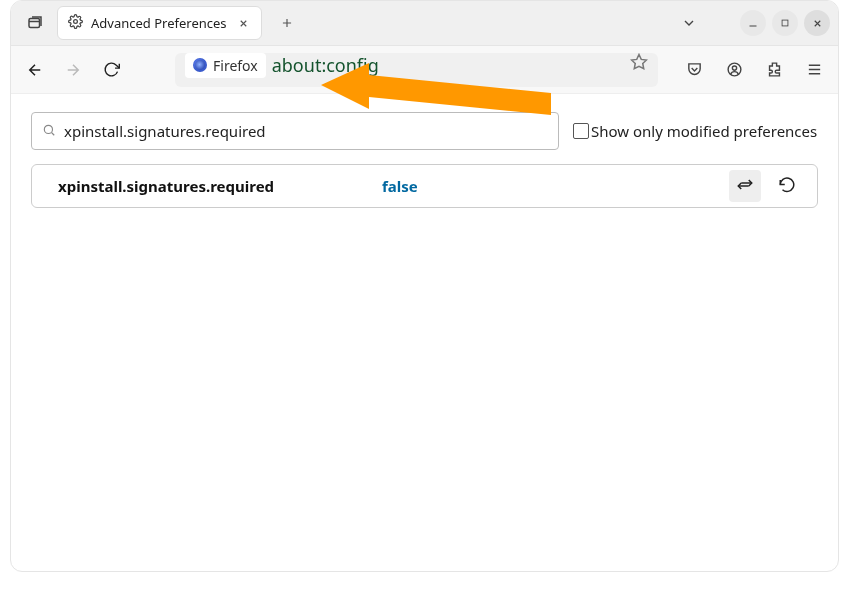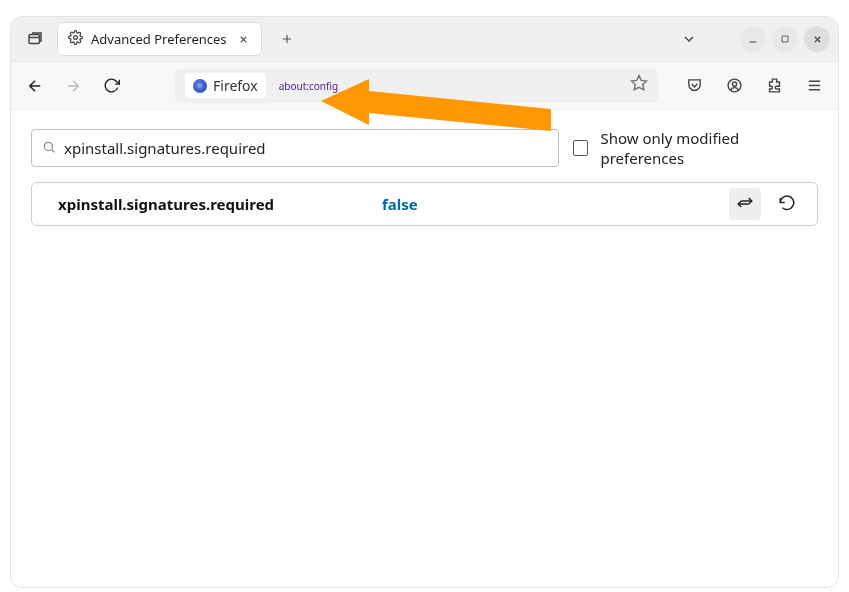"Advanced Preferences" .window { margin: 16px auto -> 0 auto }
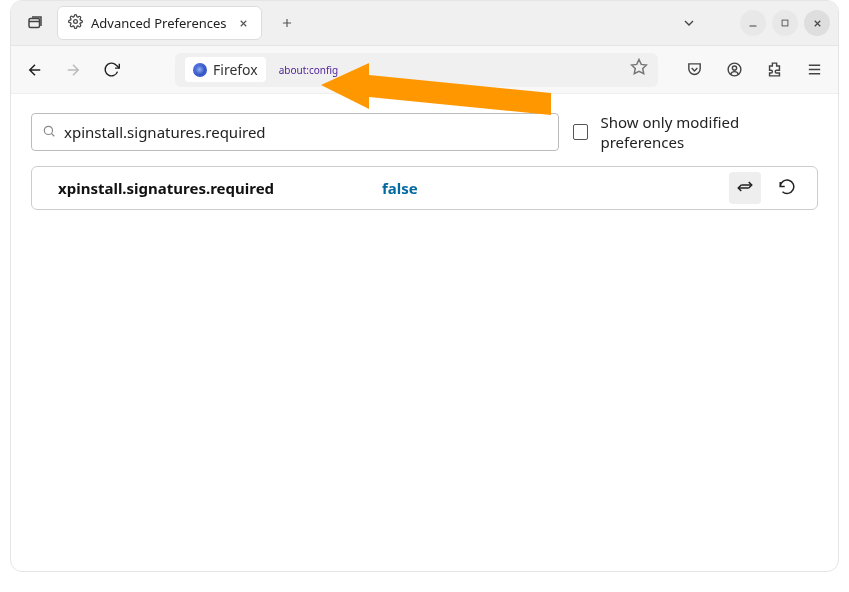"Firefox" .urlbar { align-items: center -> flex-start; gap: 9px -> 2px }
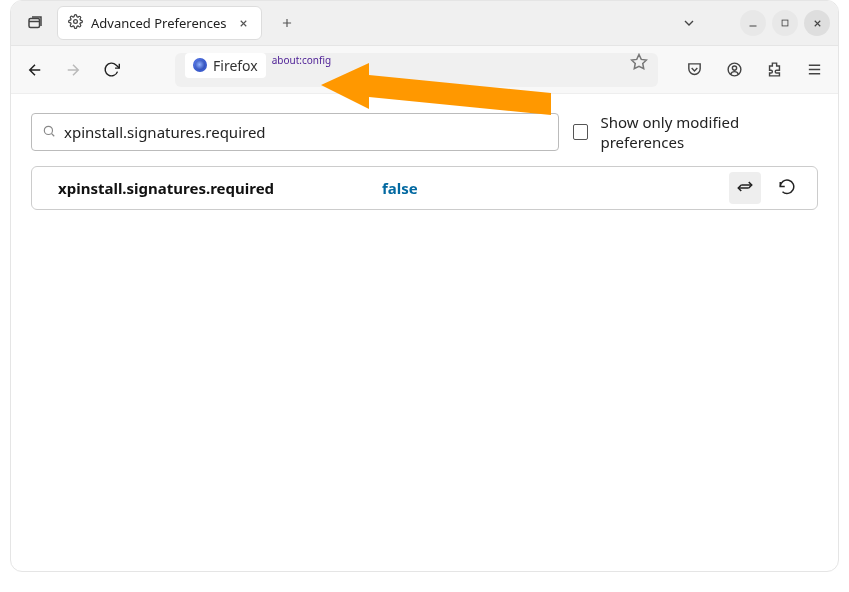"about:config" .urlbar-path { color: #4c1d95 -> #14532d; font-size: 10px -> 18px }
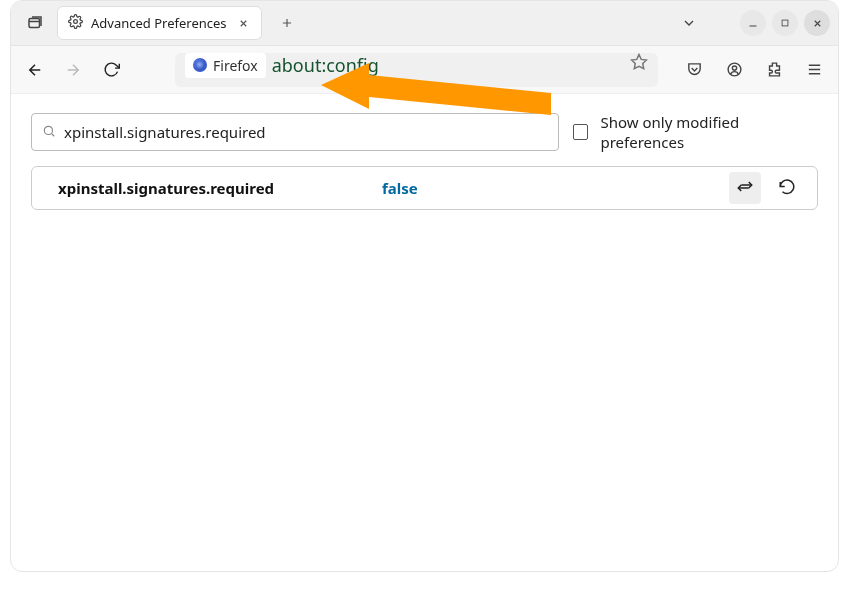"Show only modified preferences" .checkbox-wrap { gap: 12px -> 2px }
